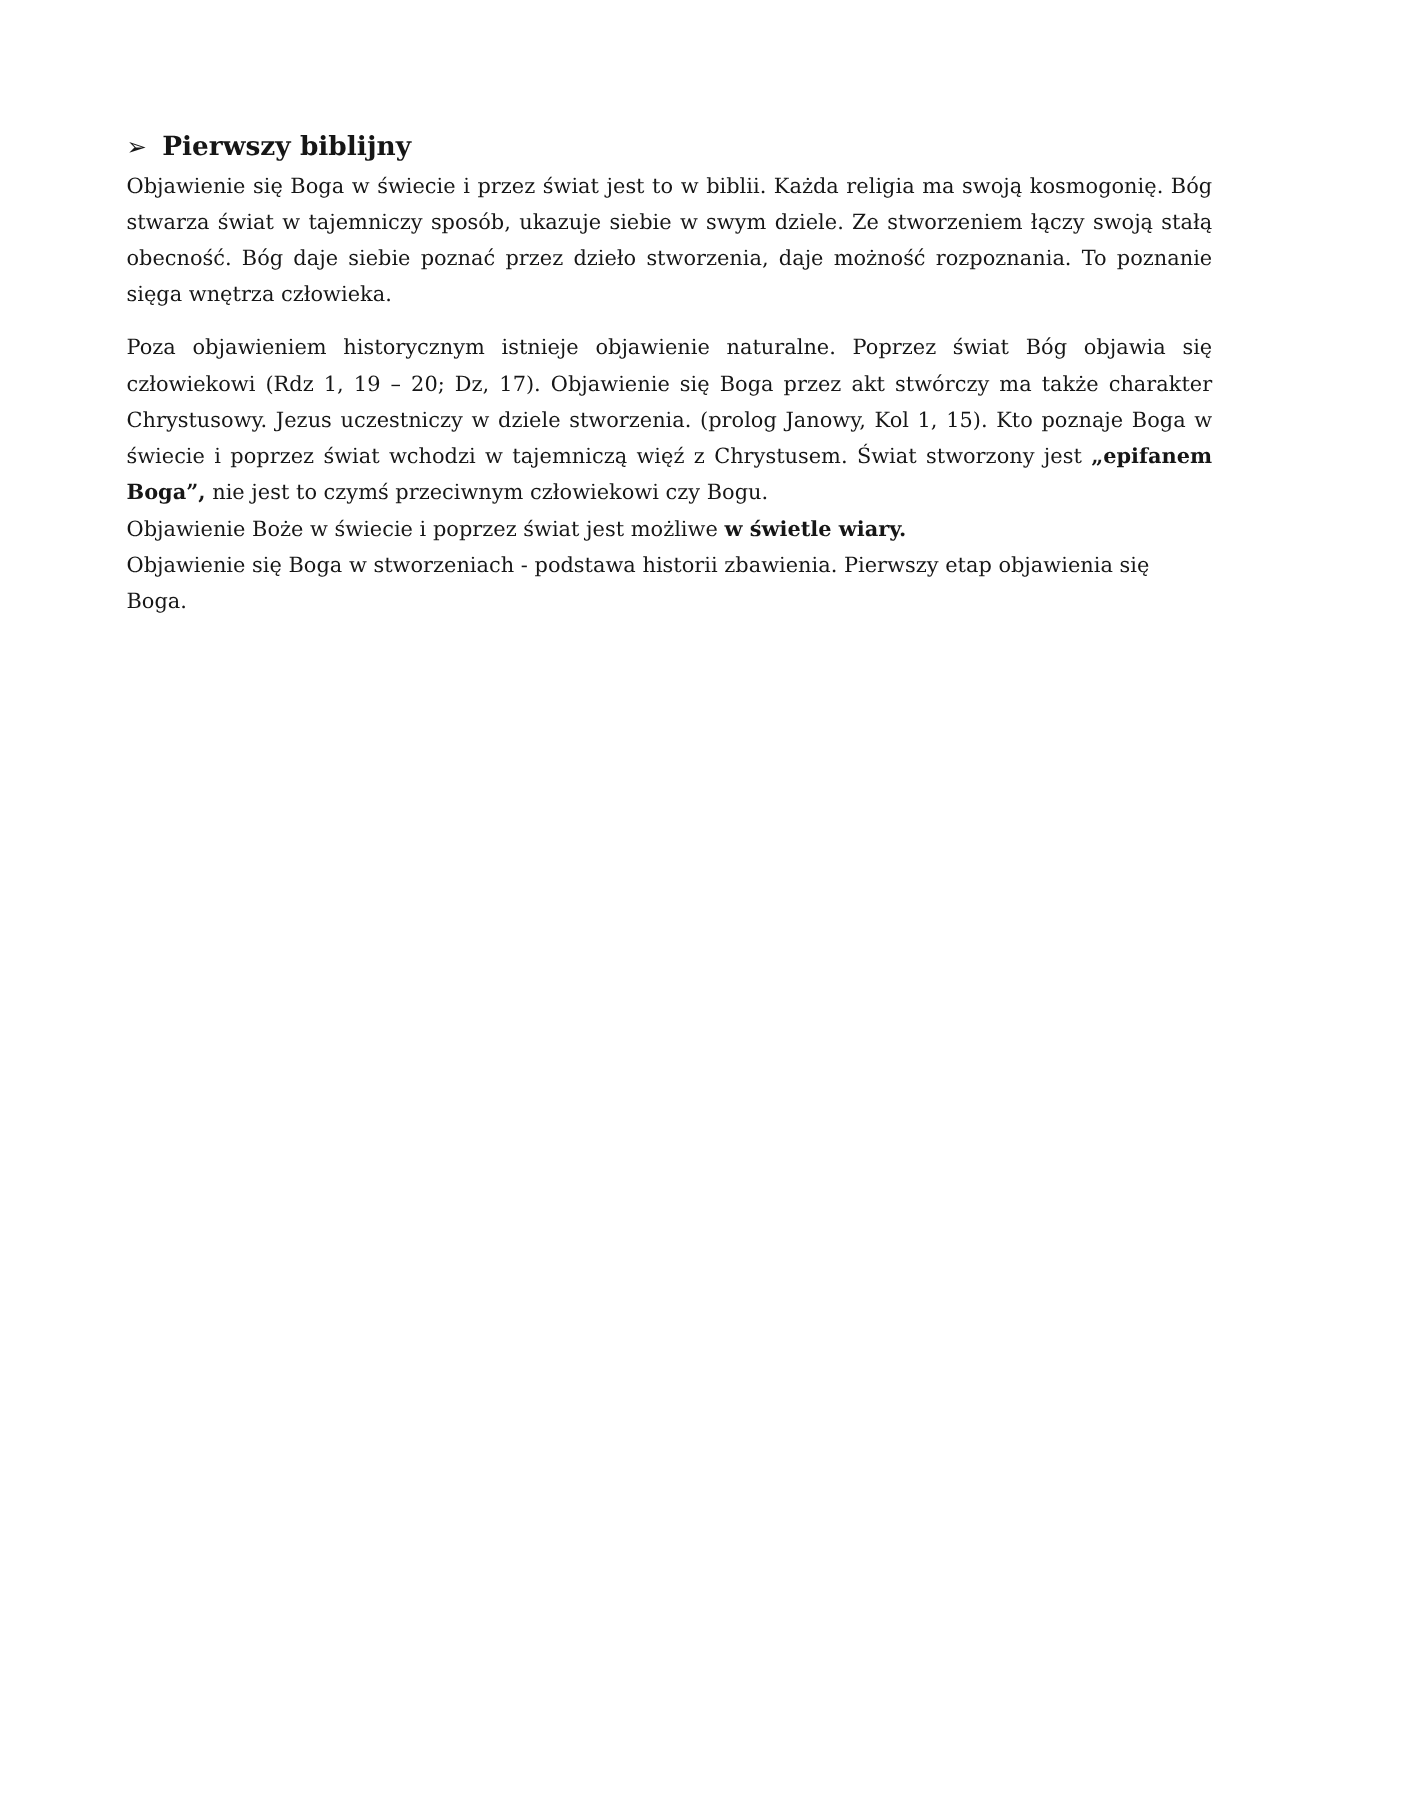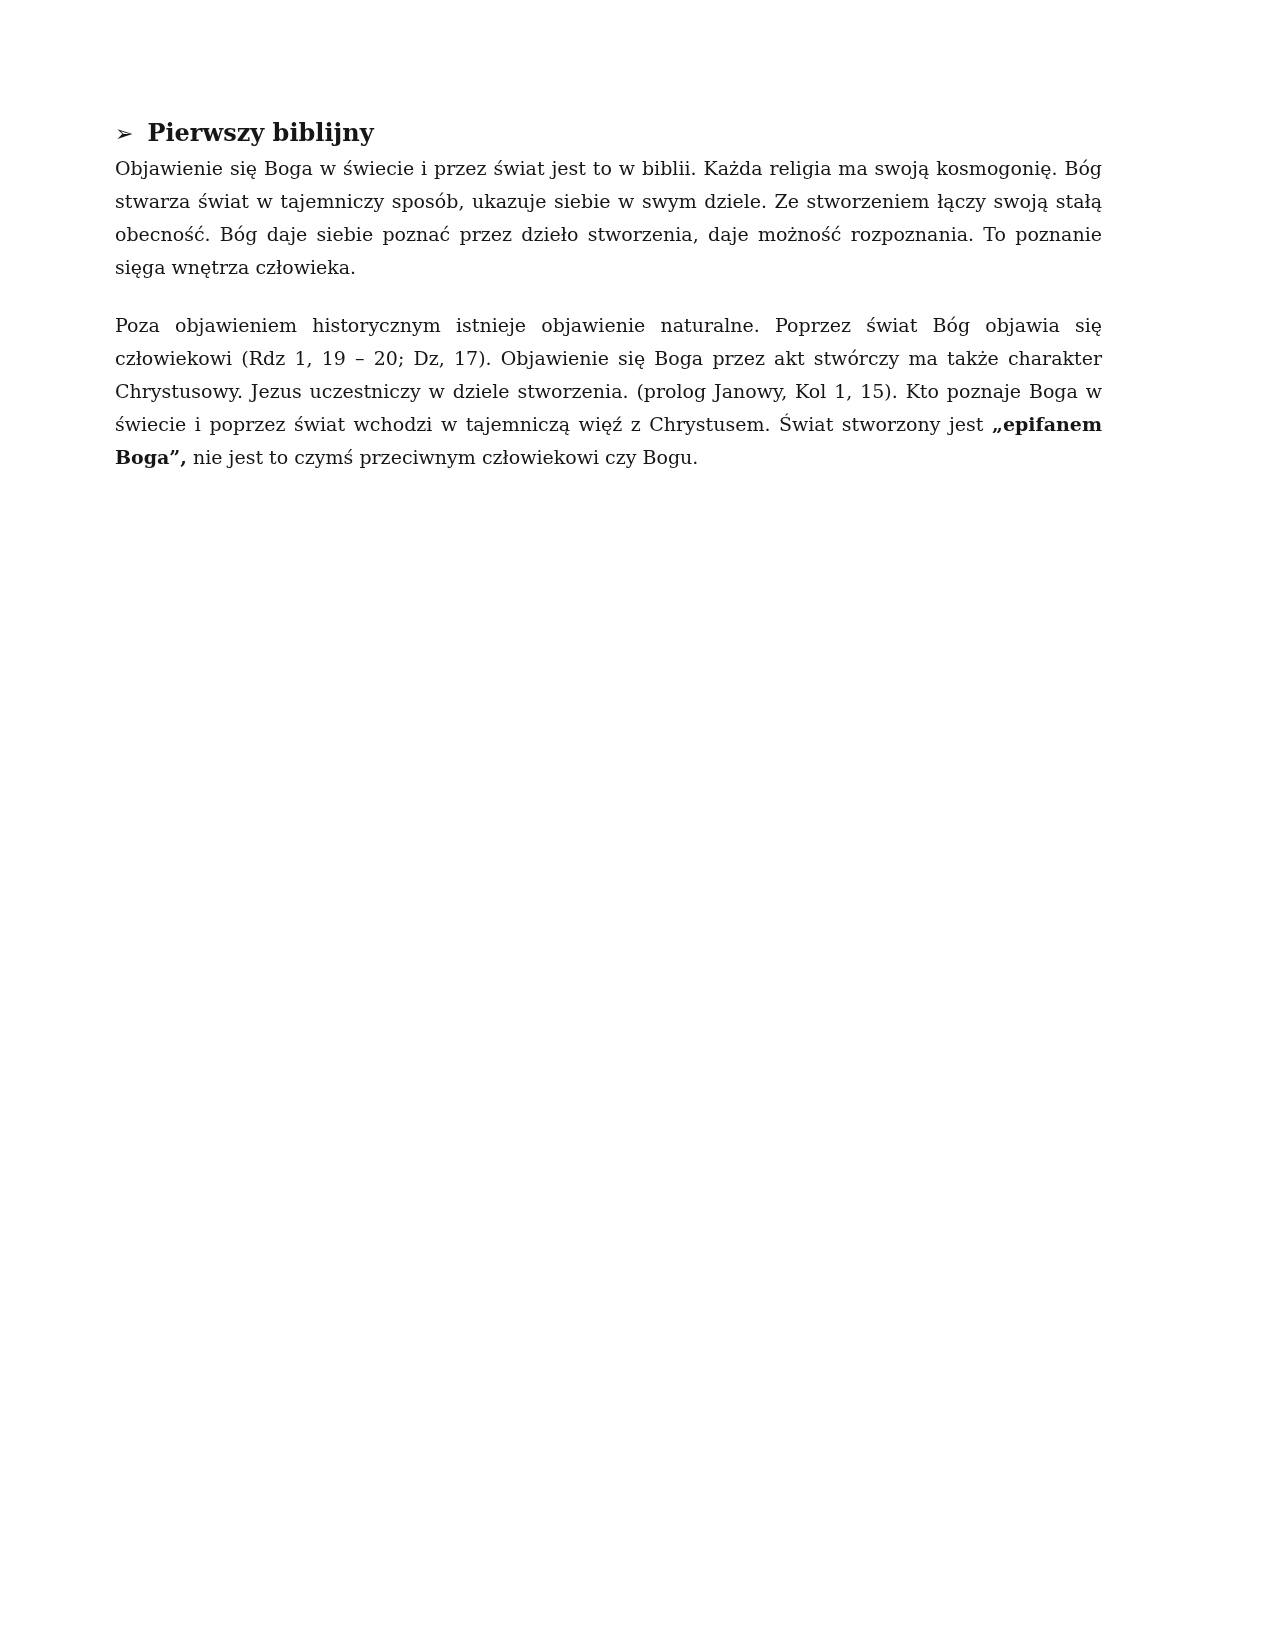"Poza objawieniem historycznym istnieje" .para.gap-above { margin-top: 25px -> 15px }
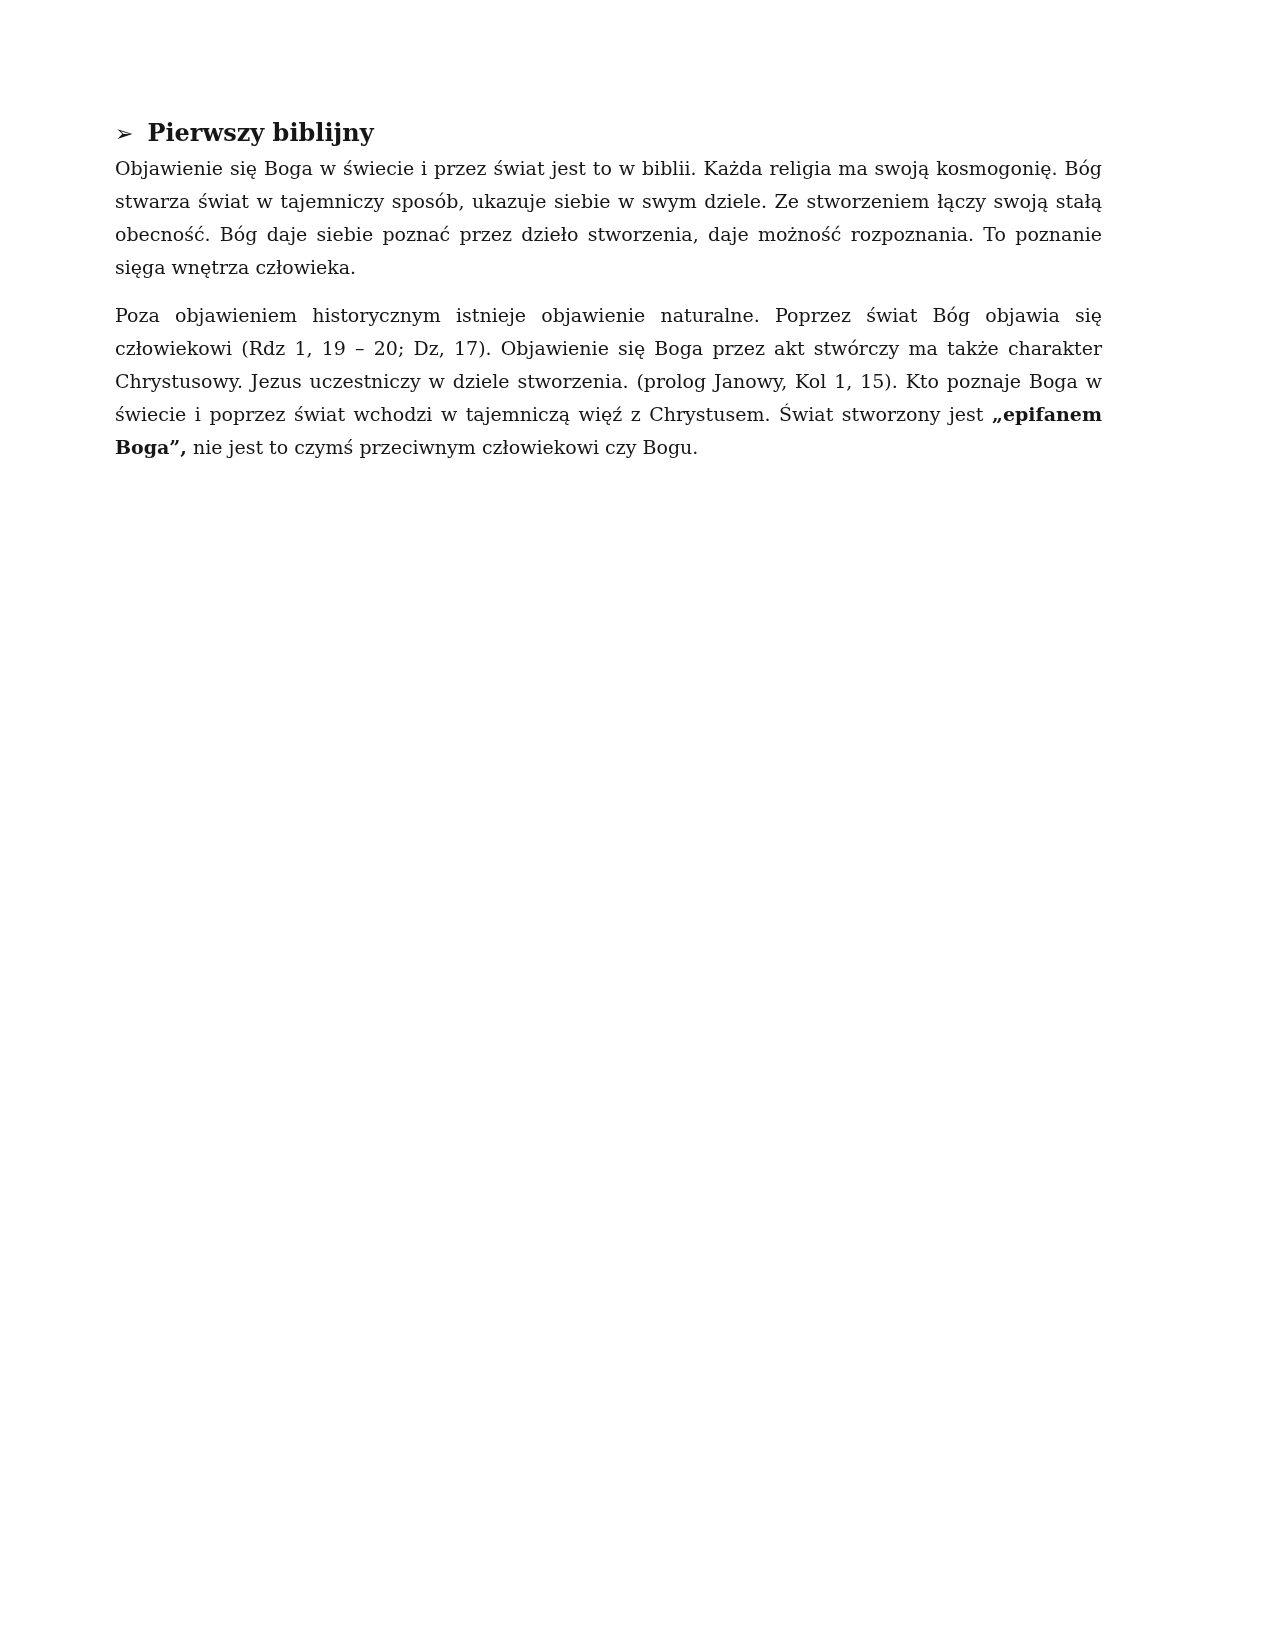"Objawienie Boże w świecie i" p.para { html: none -> <p><span>Objawienie Boże w świecie i poprzez świat jest możliwe </span><span>w świetle wiary.</span></p> }
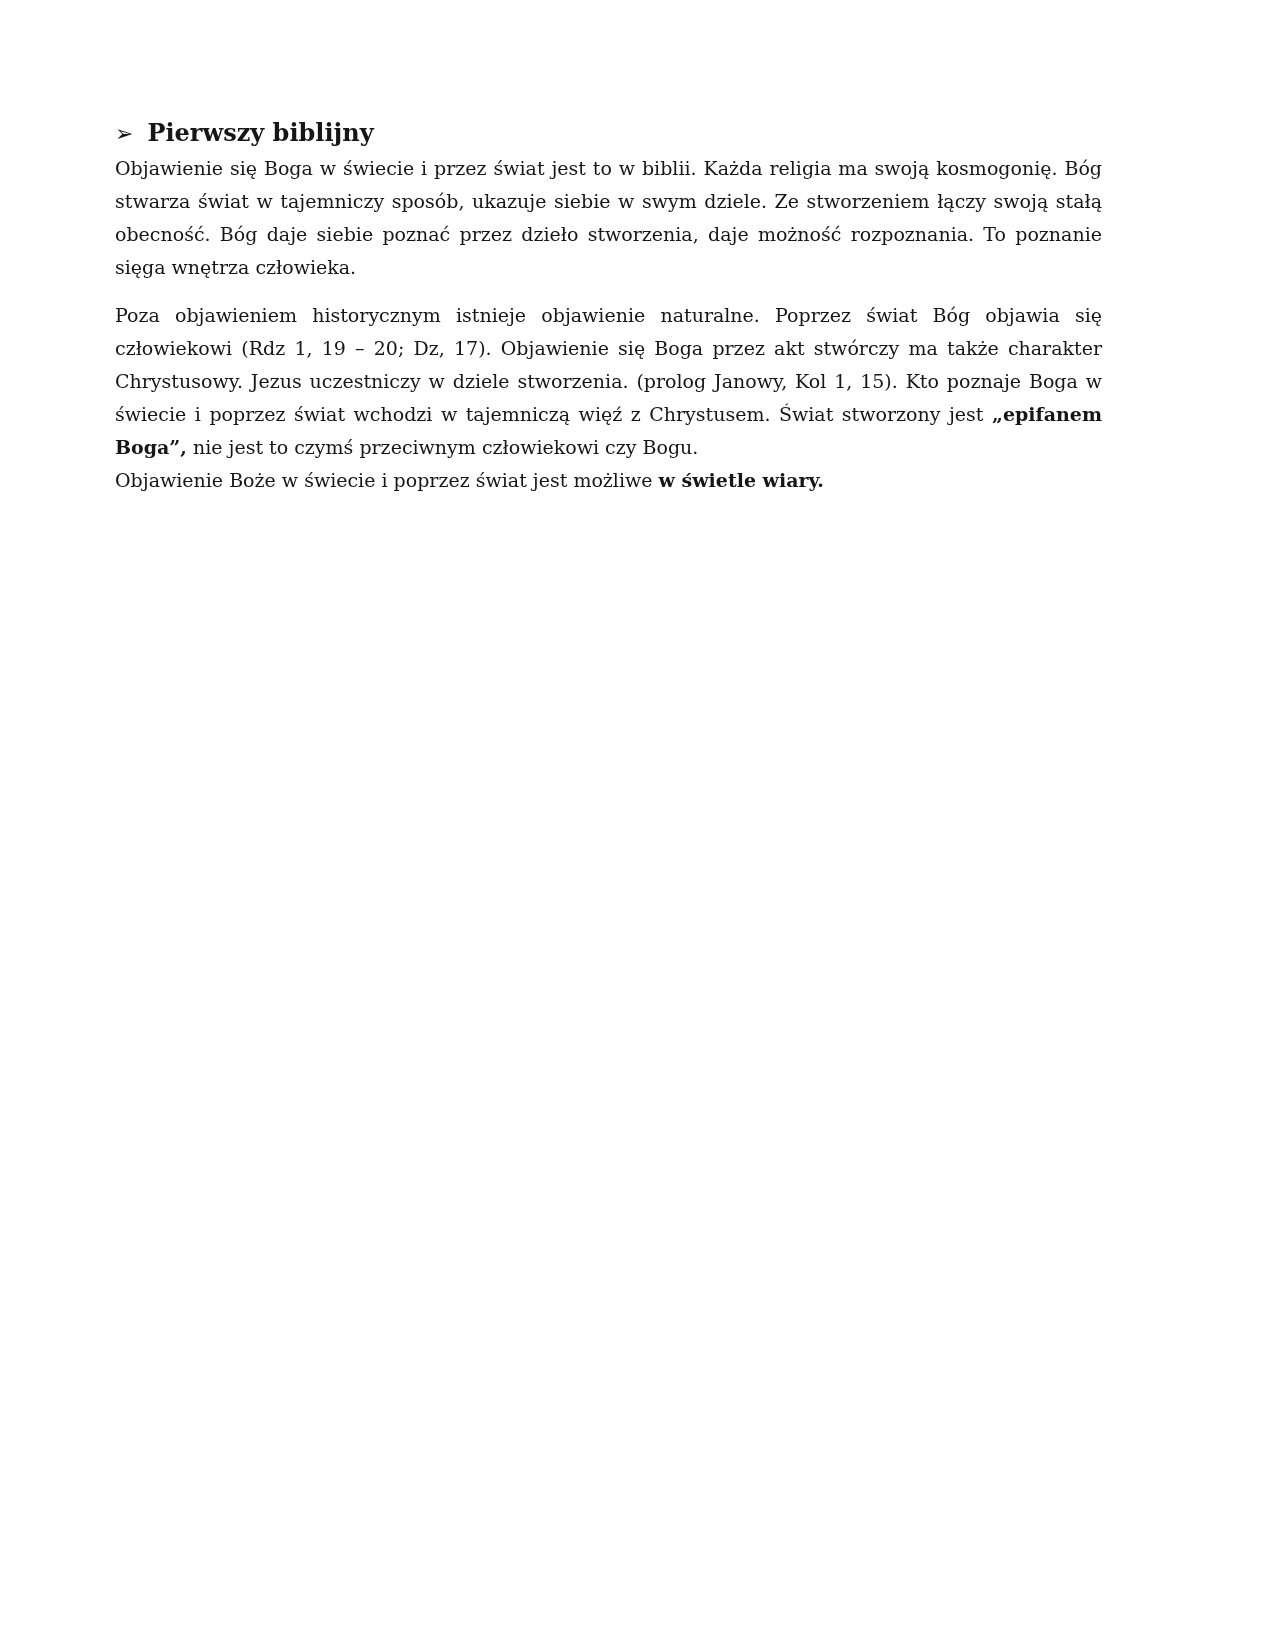"Objawienie się Boga w stworzeniach" p.para { html: none -> <p><span>Objawienie się Boga w stworzeniach - podstawa historii zbawienia. Pierwszy etap objawienia się Boga.</span></p> }
